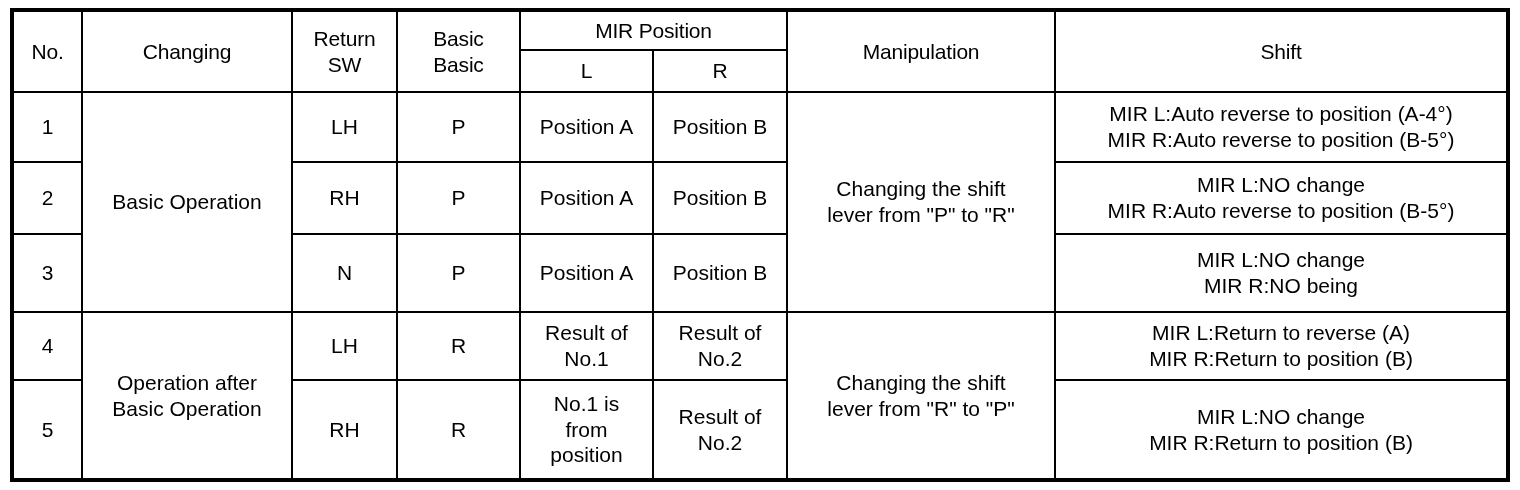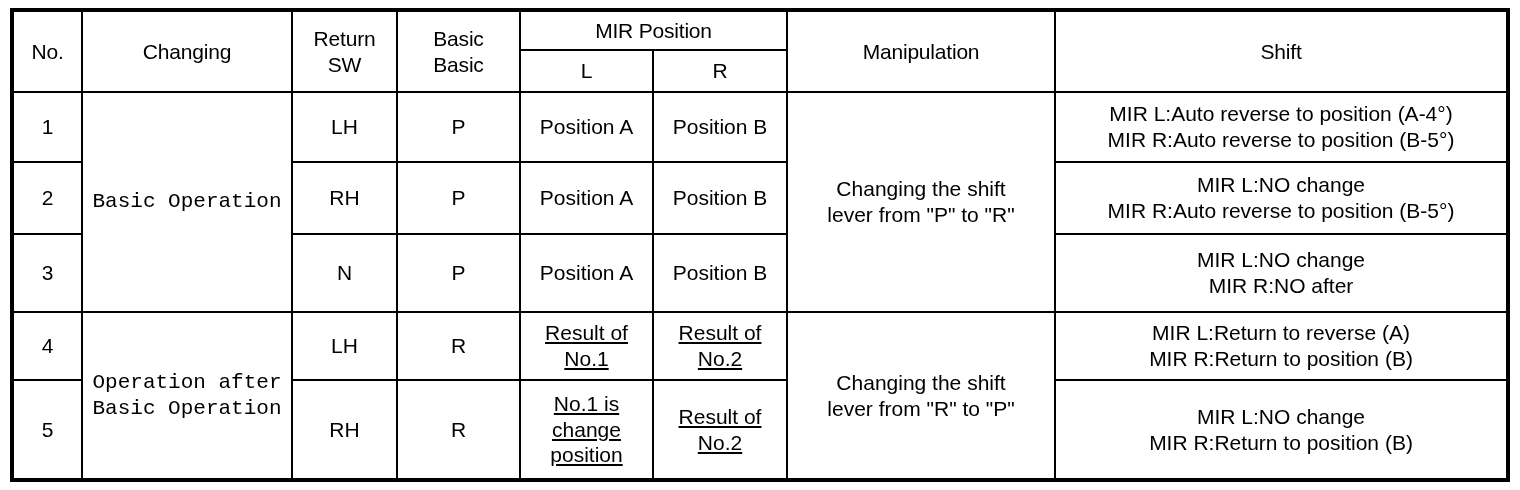"Basic Operation" td.op-cell { font-family: Liberation Mono, monospace -> none }
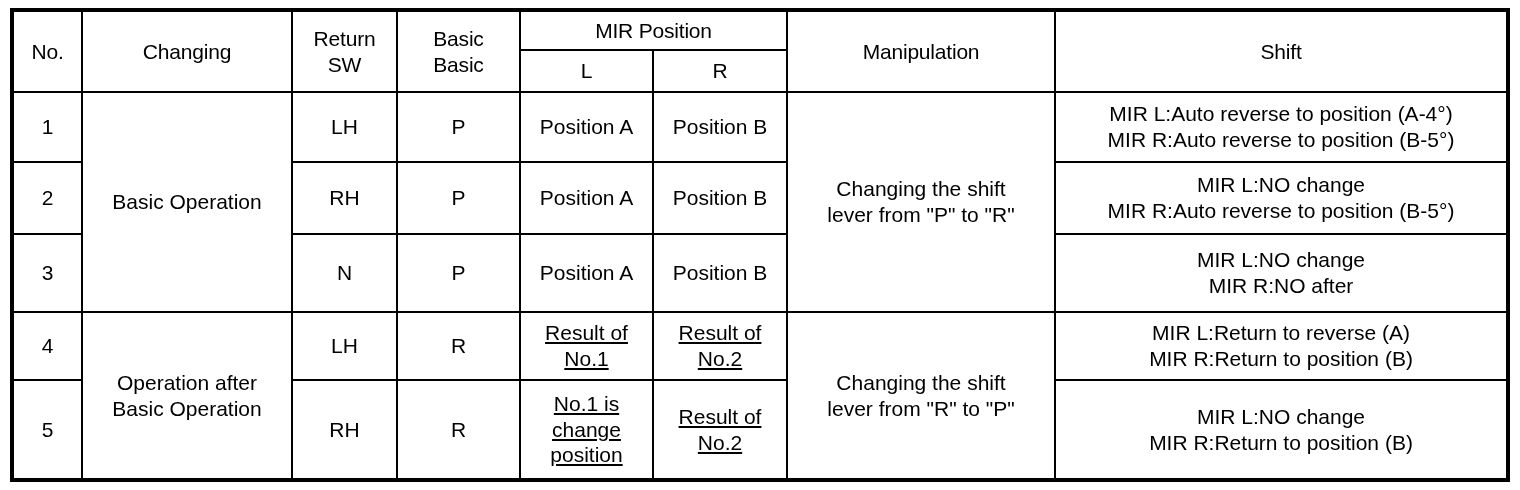"MIR R:NO after" span.line { text: after -> being }
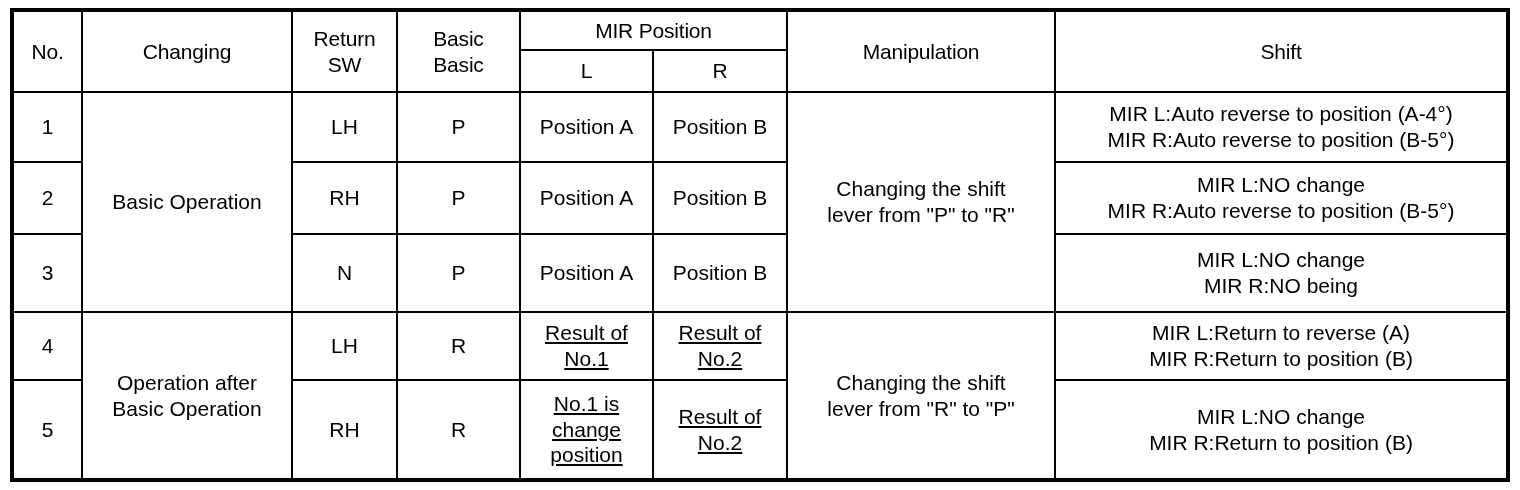"Result of" td.tight { text-decoration: underline -> none }
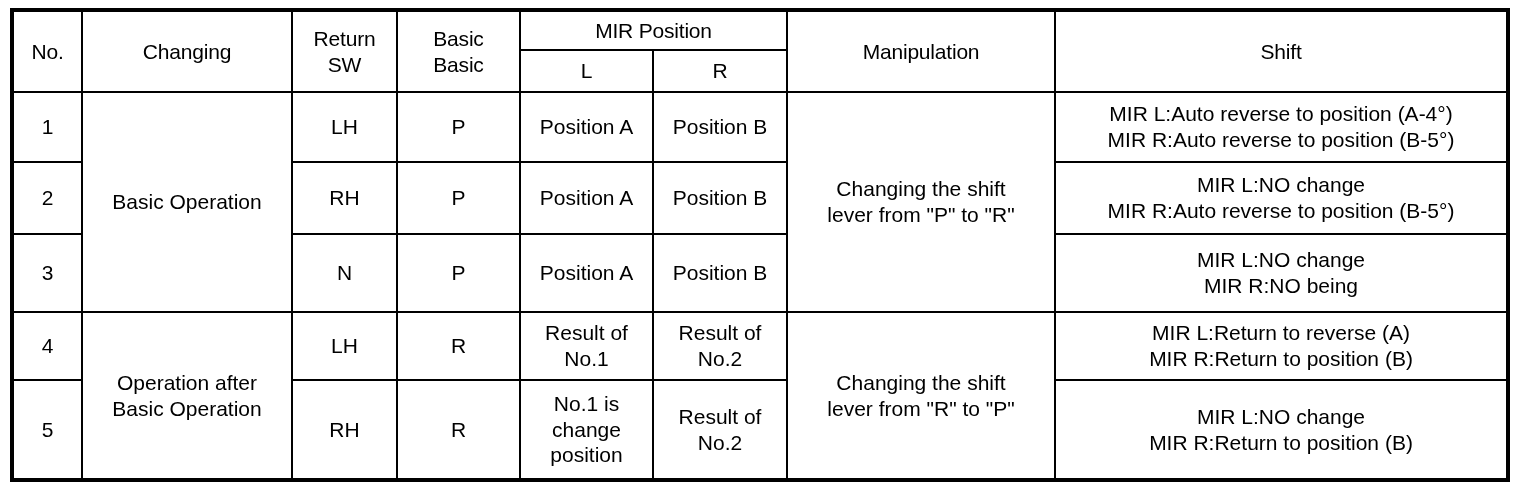"change" span.line { text: change -> from }
